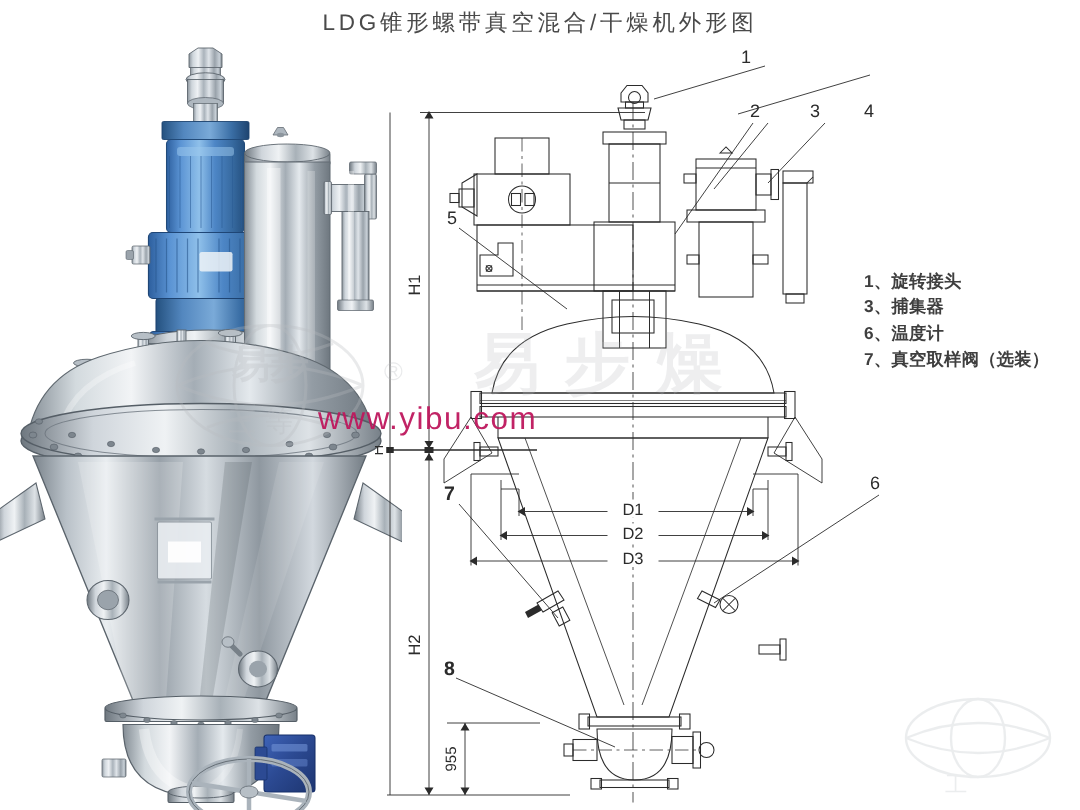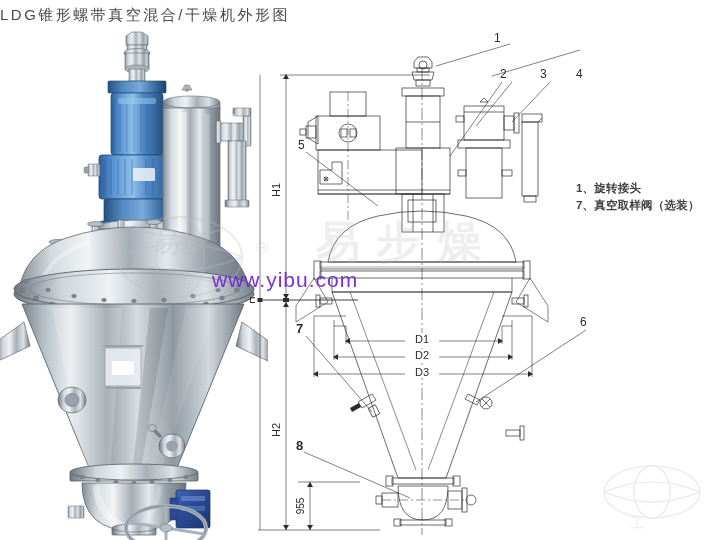"LDG锥形螺带真空混合/干燥机外形图" #title { text-align: left -> center }
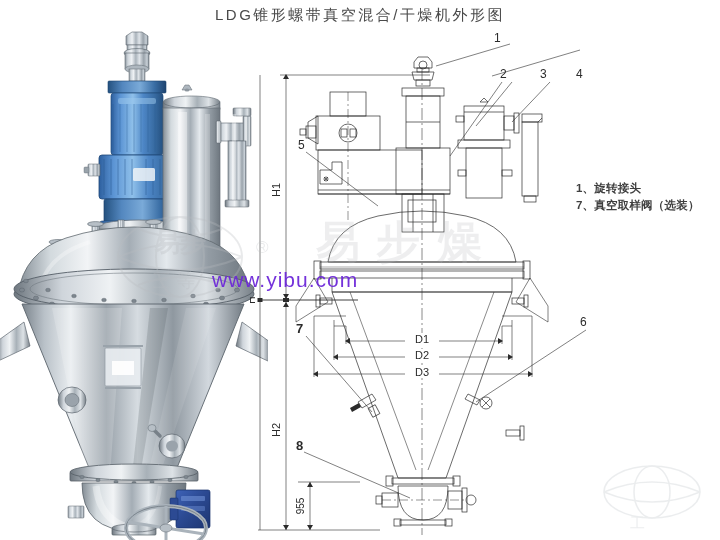"3、捕集器" div.legend-item { html: none -> <div> <span>3、</span><span>捕集器</span> </div> }
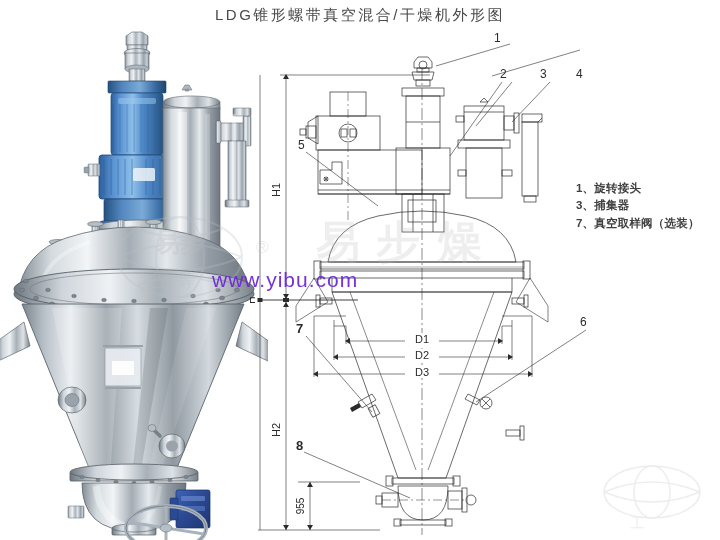"6、温度计" div.legend-item { html: none -> <div> <span>6、</span><span>温度计</span> </div> }
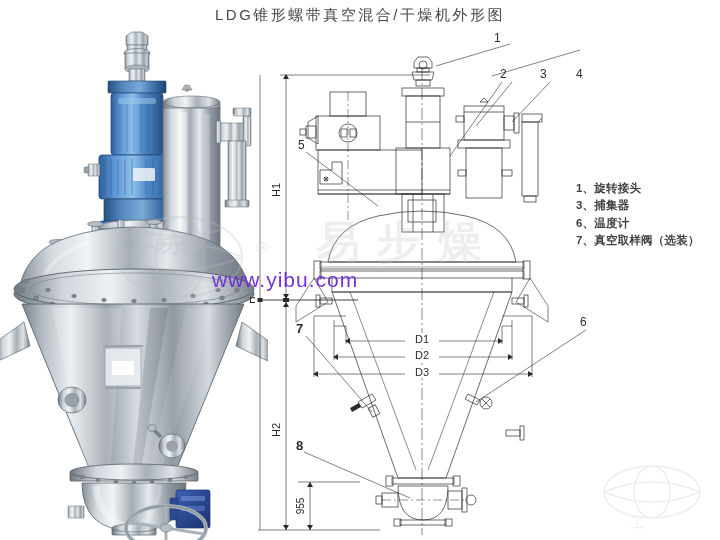"www.yibu.com" #wm-url { color: #6d28d9 -> #be185d }
